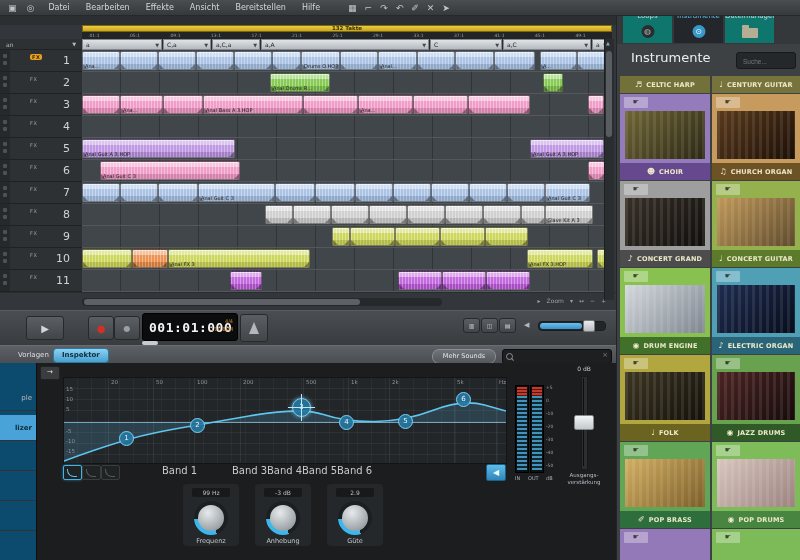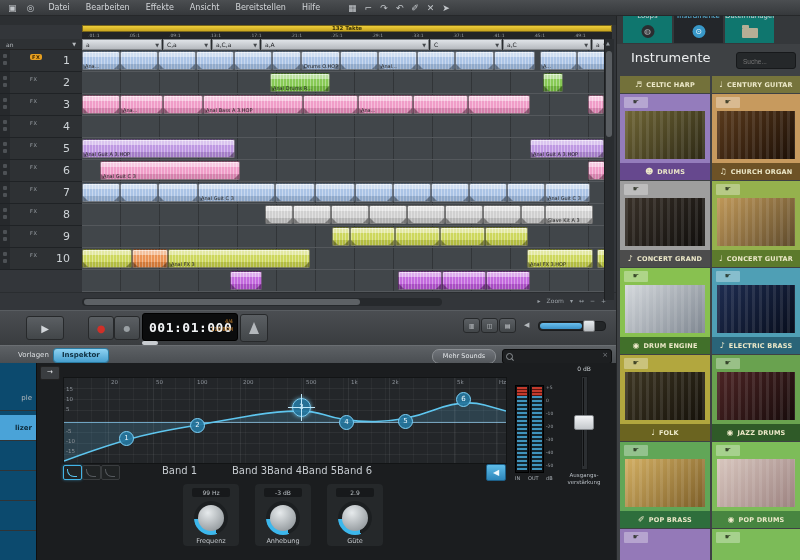"DRUMS" div.tnm { text: DRUMS -> CHOIR }
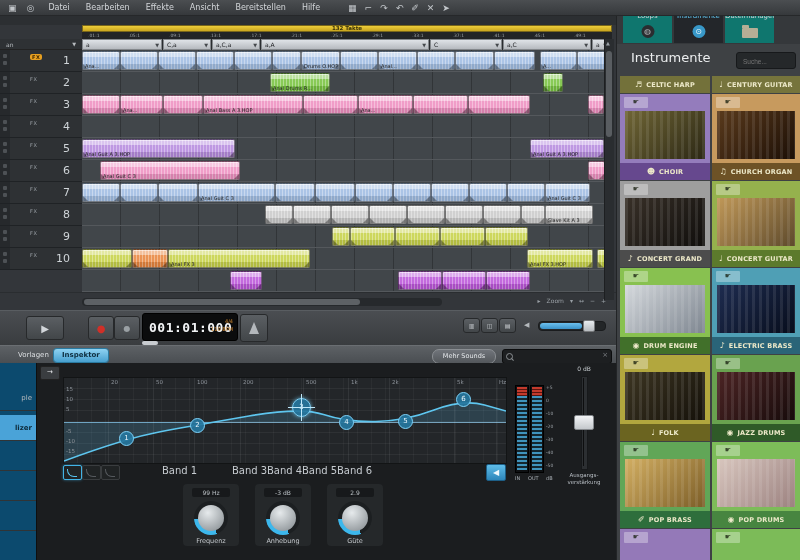"11" div.thdr { html: none -> <div> <div></div> <div></div> <div></div> <div>FX</div> <div>11</div> </div> }
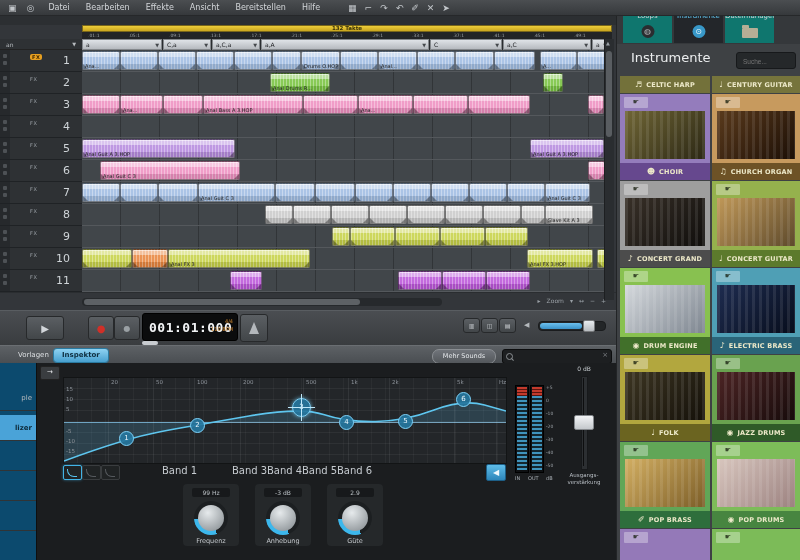"ELECTRIC BRASS" div.tnm { text: BRASS -> ORGAN }
